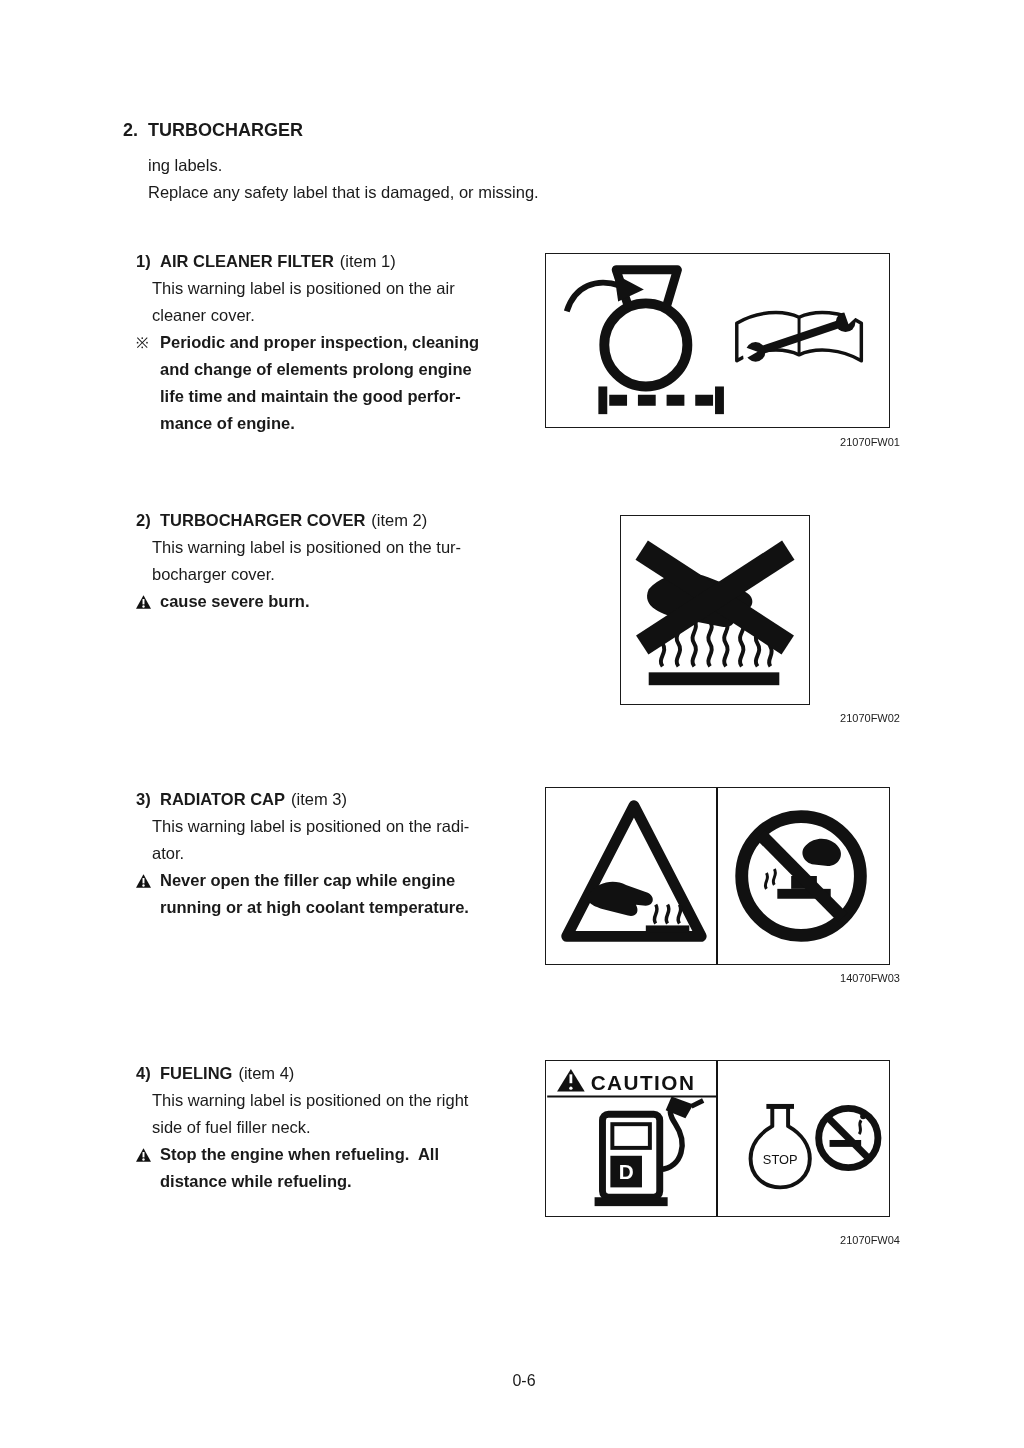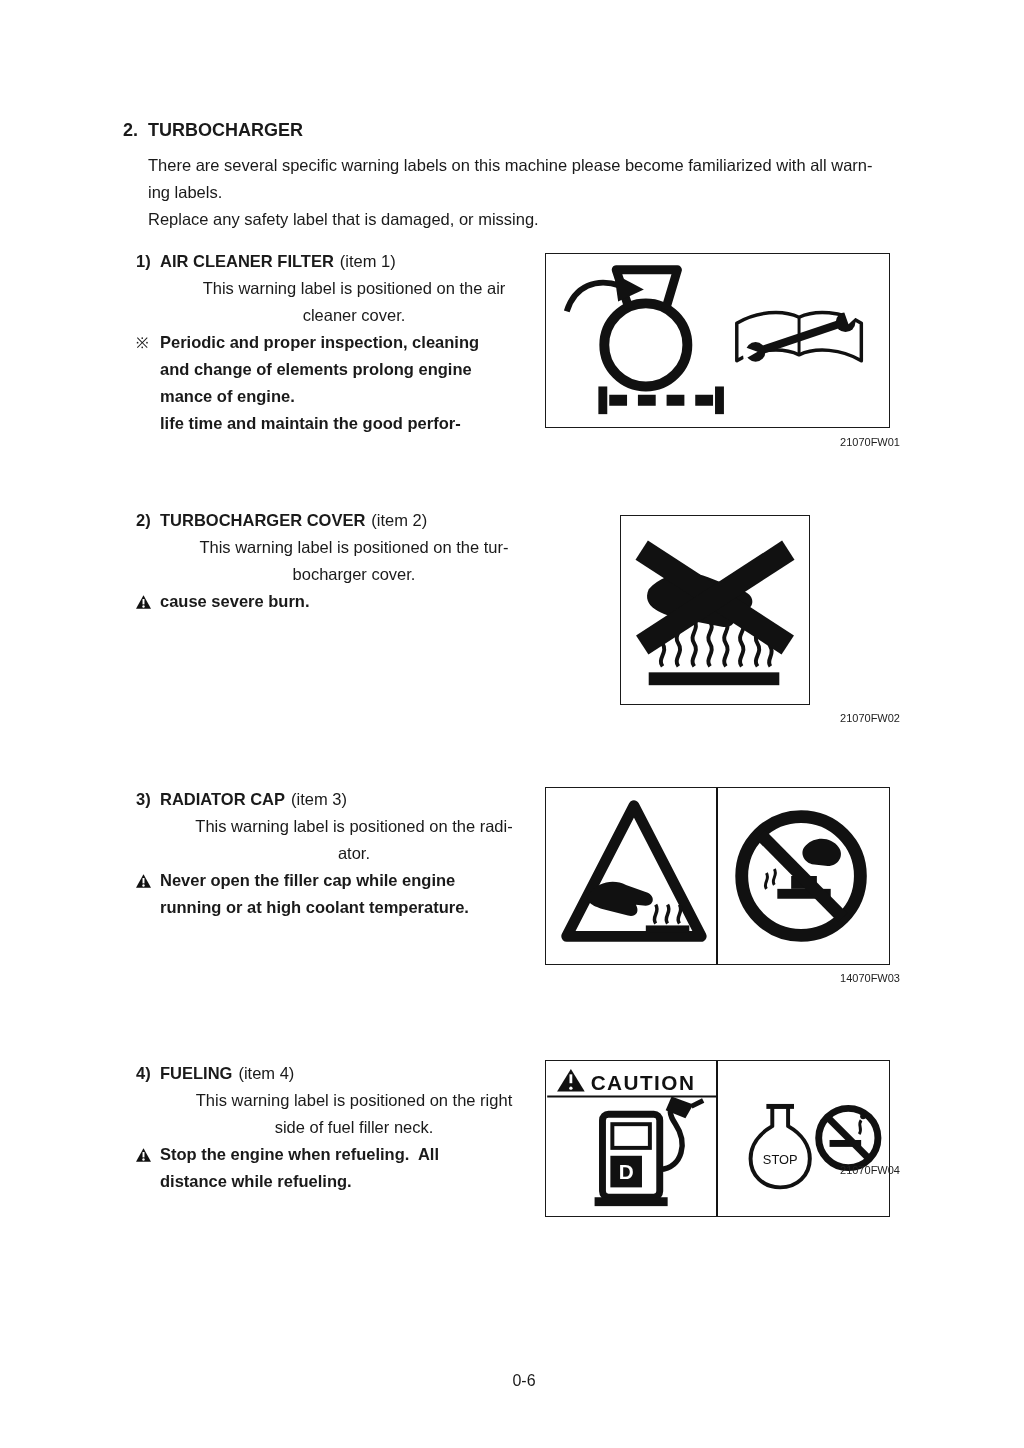"There are several specific warning" div.line { html: <div>There are several specific warning labels on this machine please become familiarized with all warn-</div> -> none }
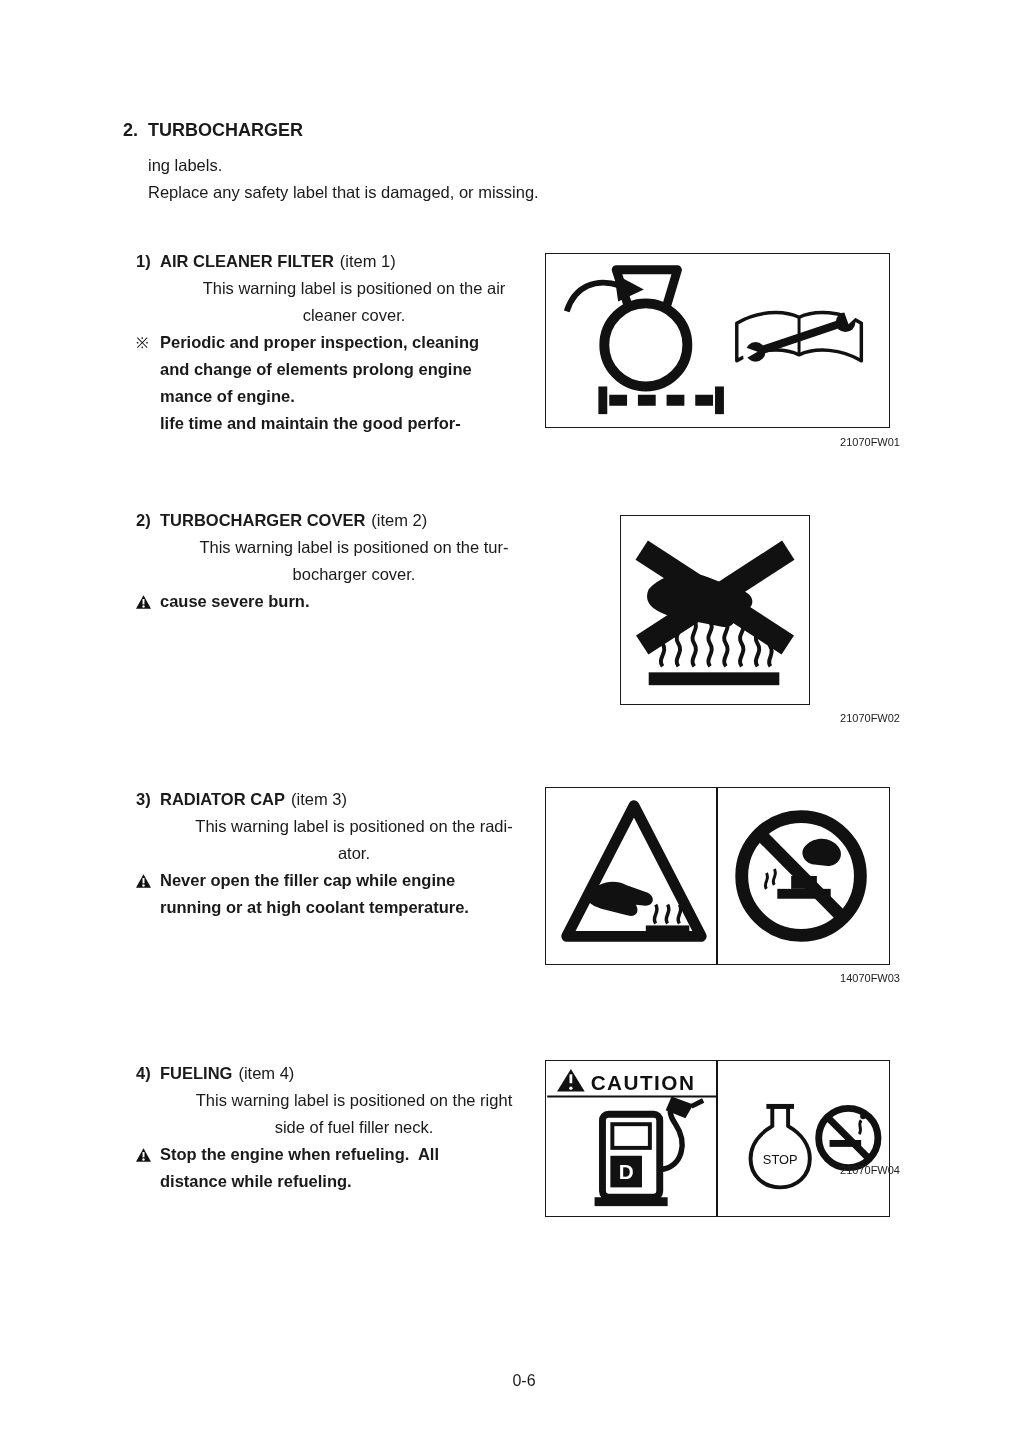"This warning label is positioned" .body-lines { text-align: center -> none }
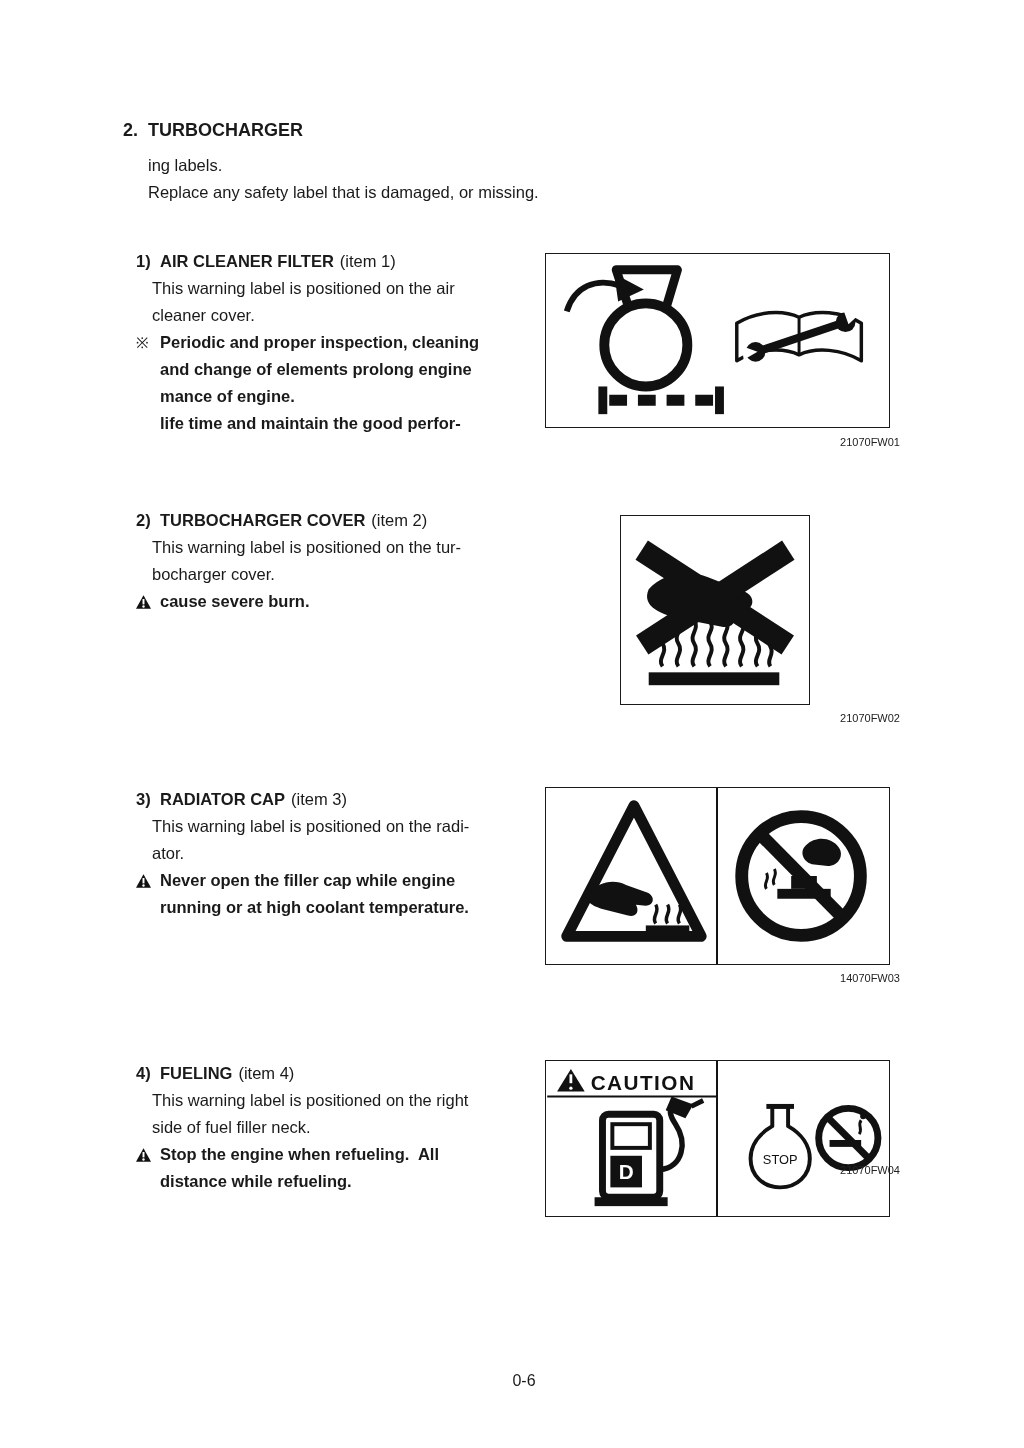"mance of engine." div.line { order: before "life time and maintain the" -> after "life time and maintain the" }
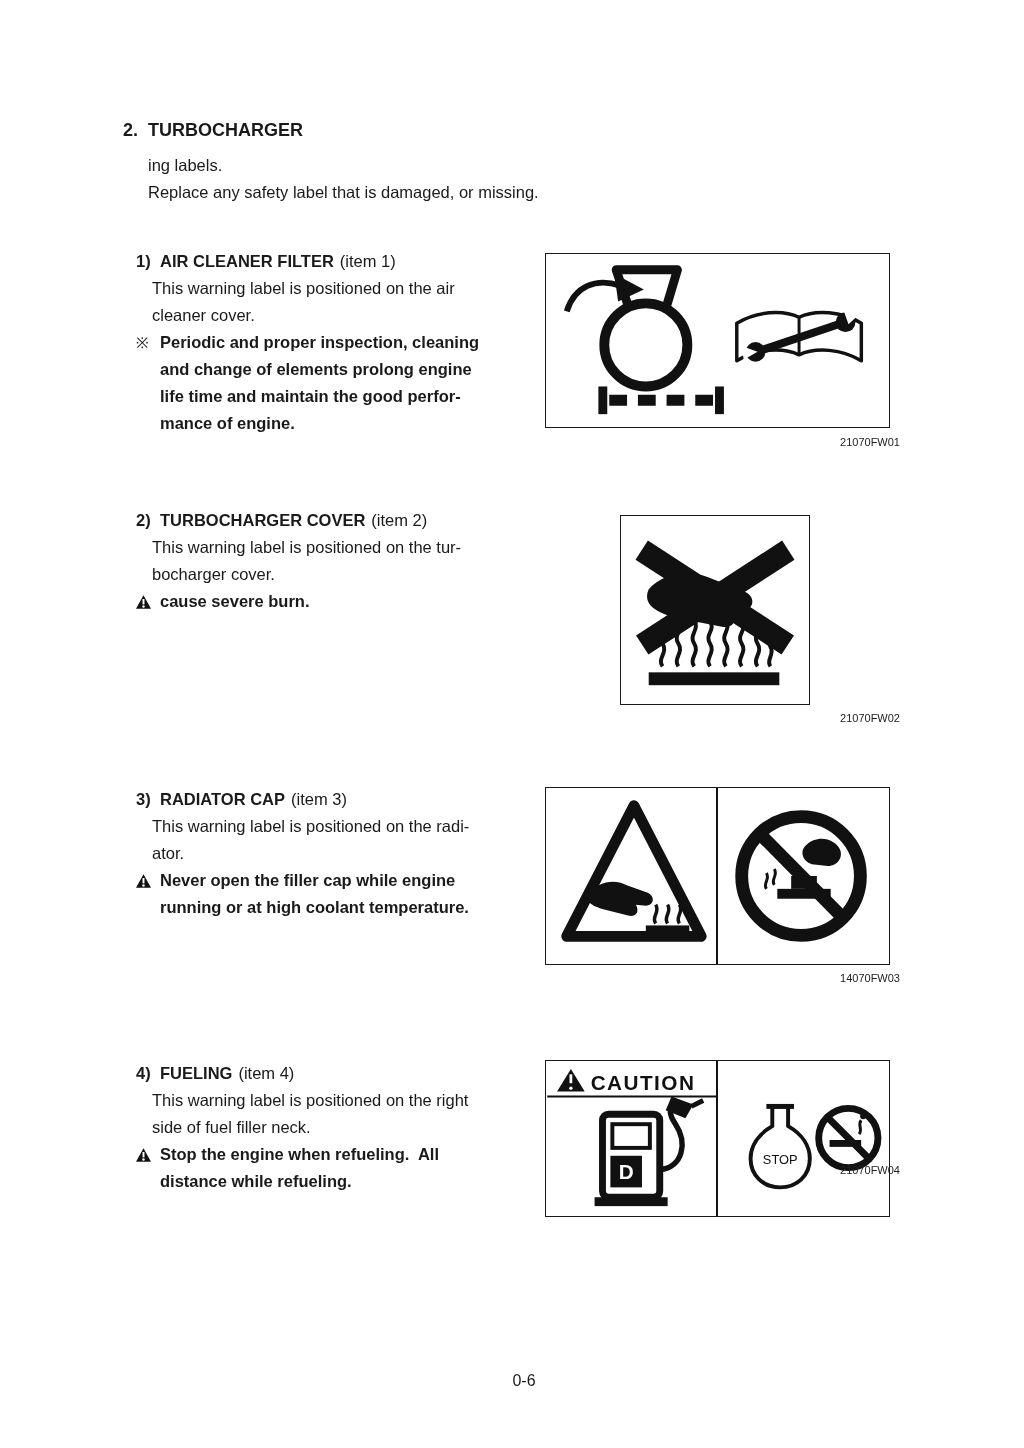"21070FW04" div.caption { top: 1164px -> 1234px }
